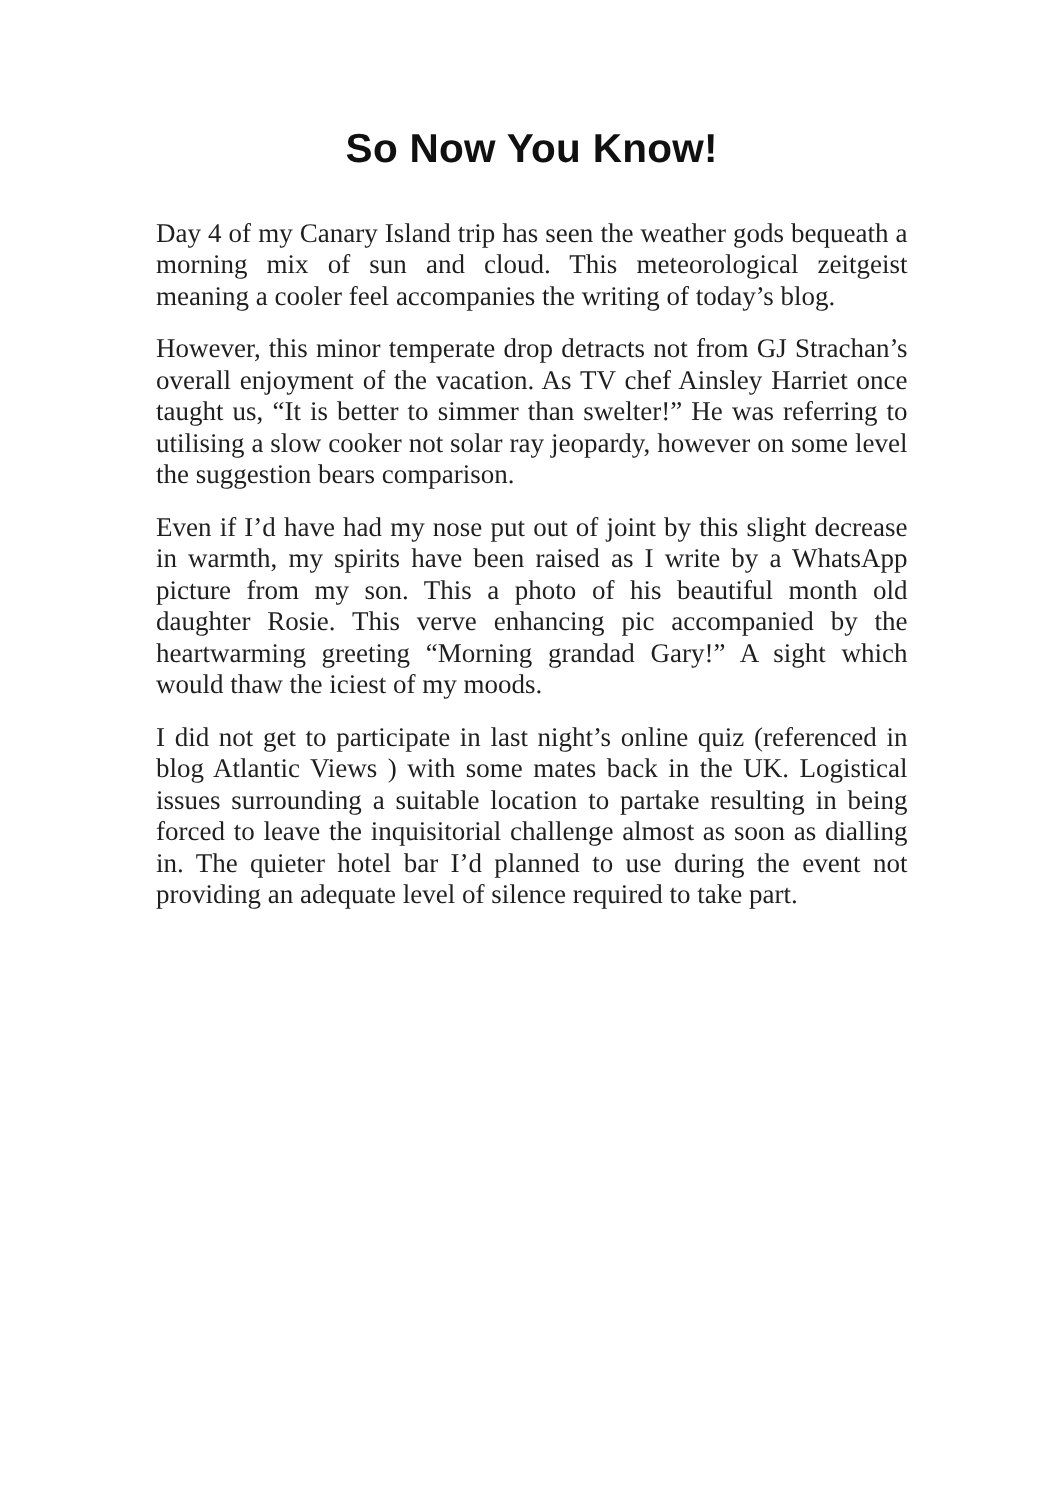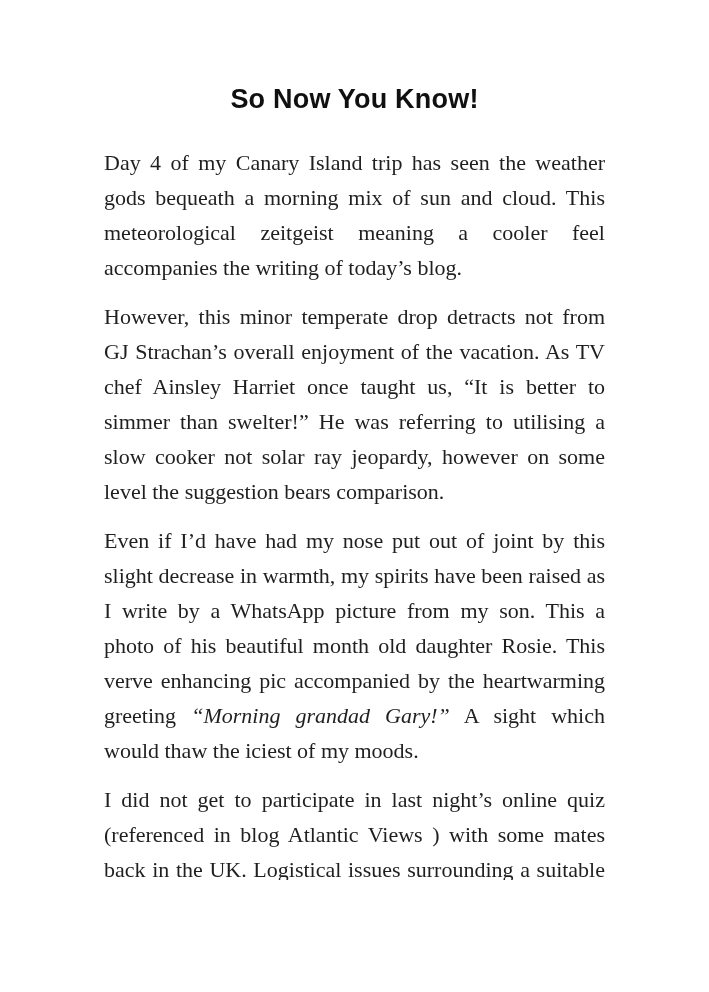"Day 4 of my Canary" .para { font-size: 22px -> 18px; line-height: 35px -> 21px }
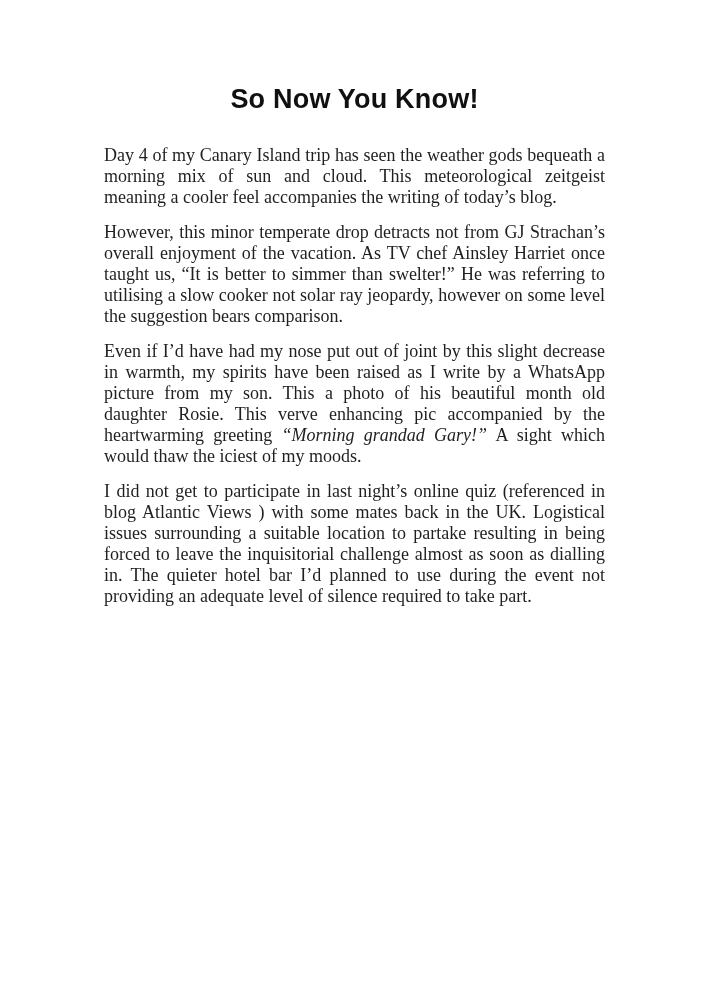"“Morning grandad Gary!”" .italic { font-style: italic -> none }
